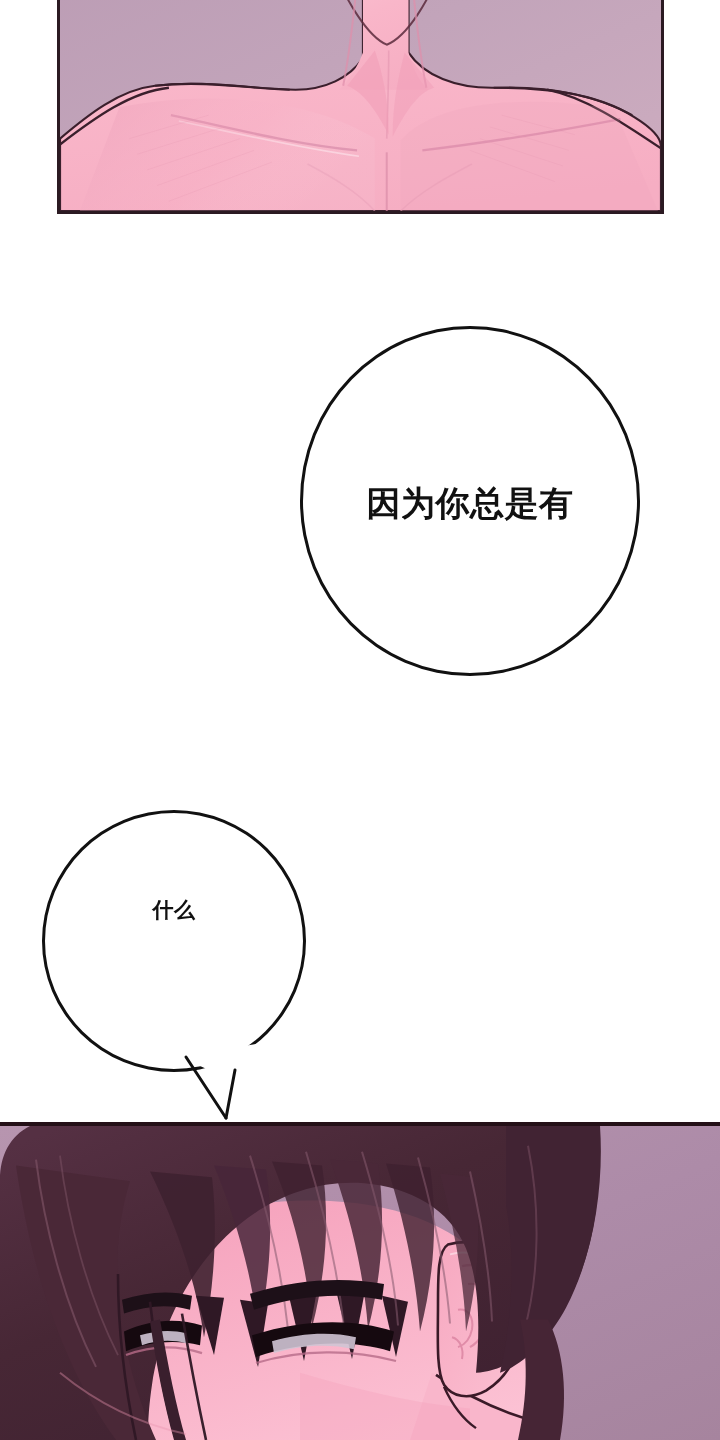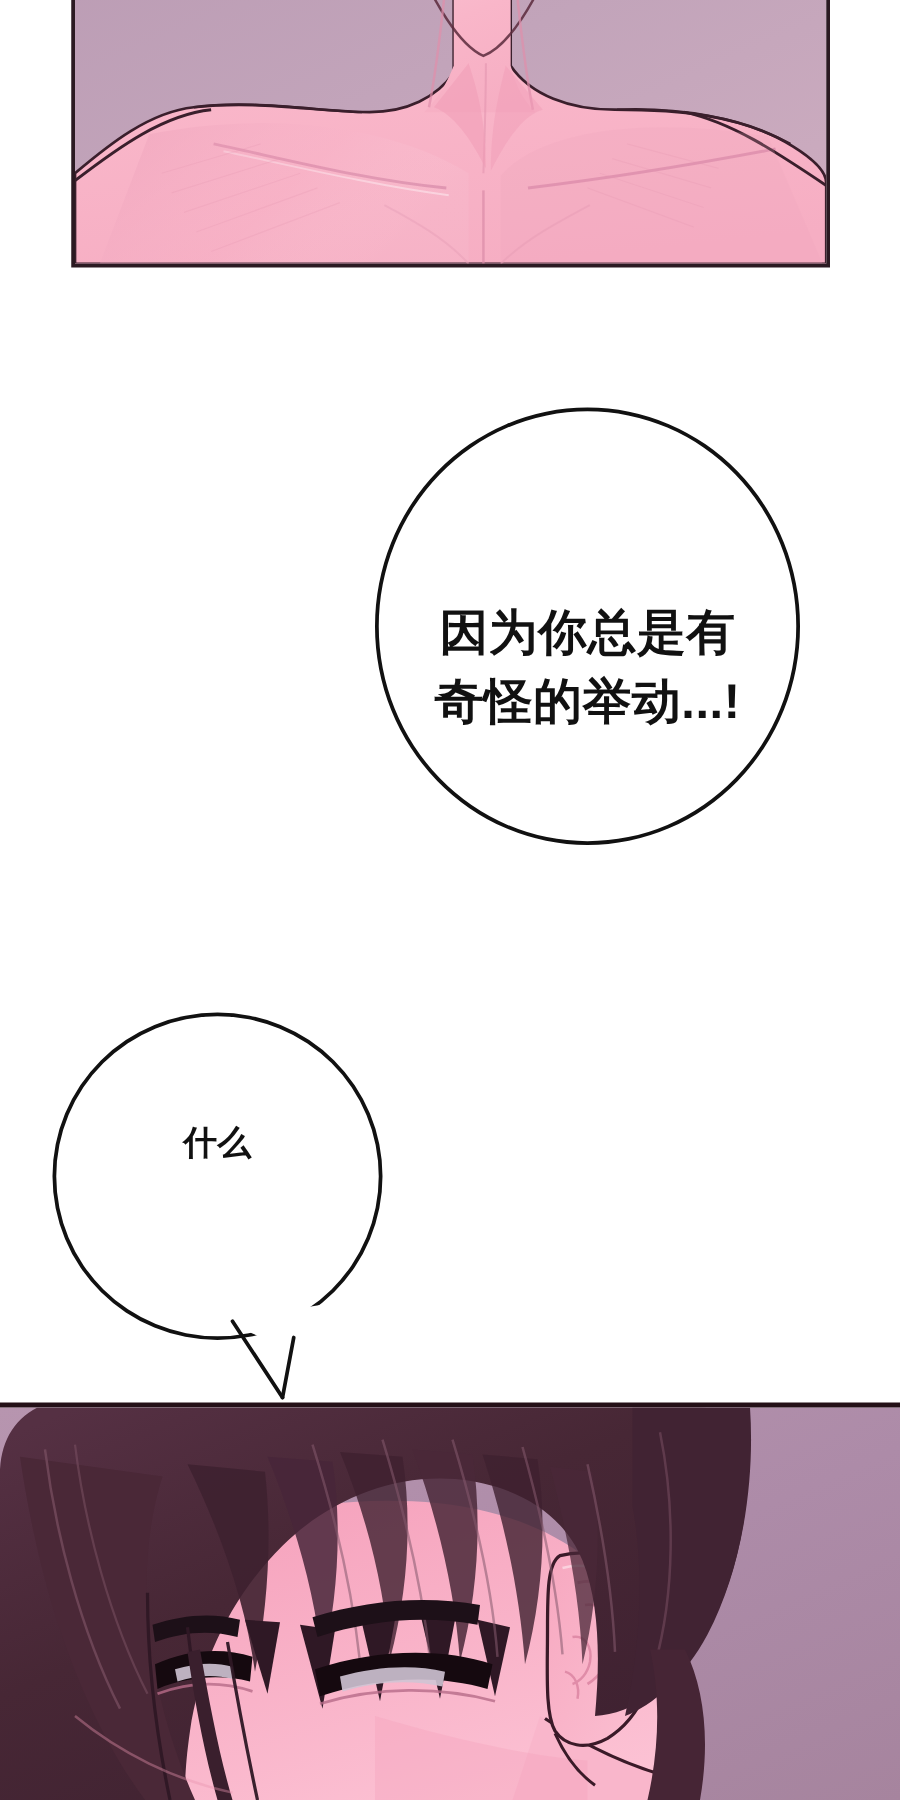"因为你总是有" #bubble-1 .line { font-size: 39px -> 34px }
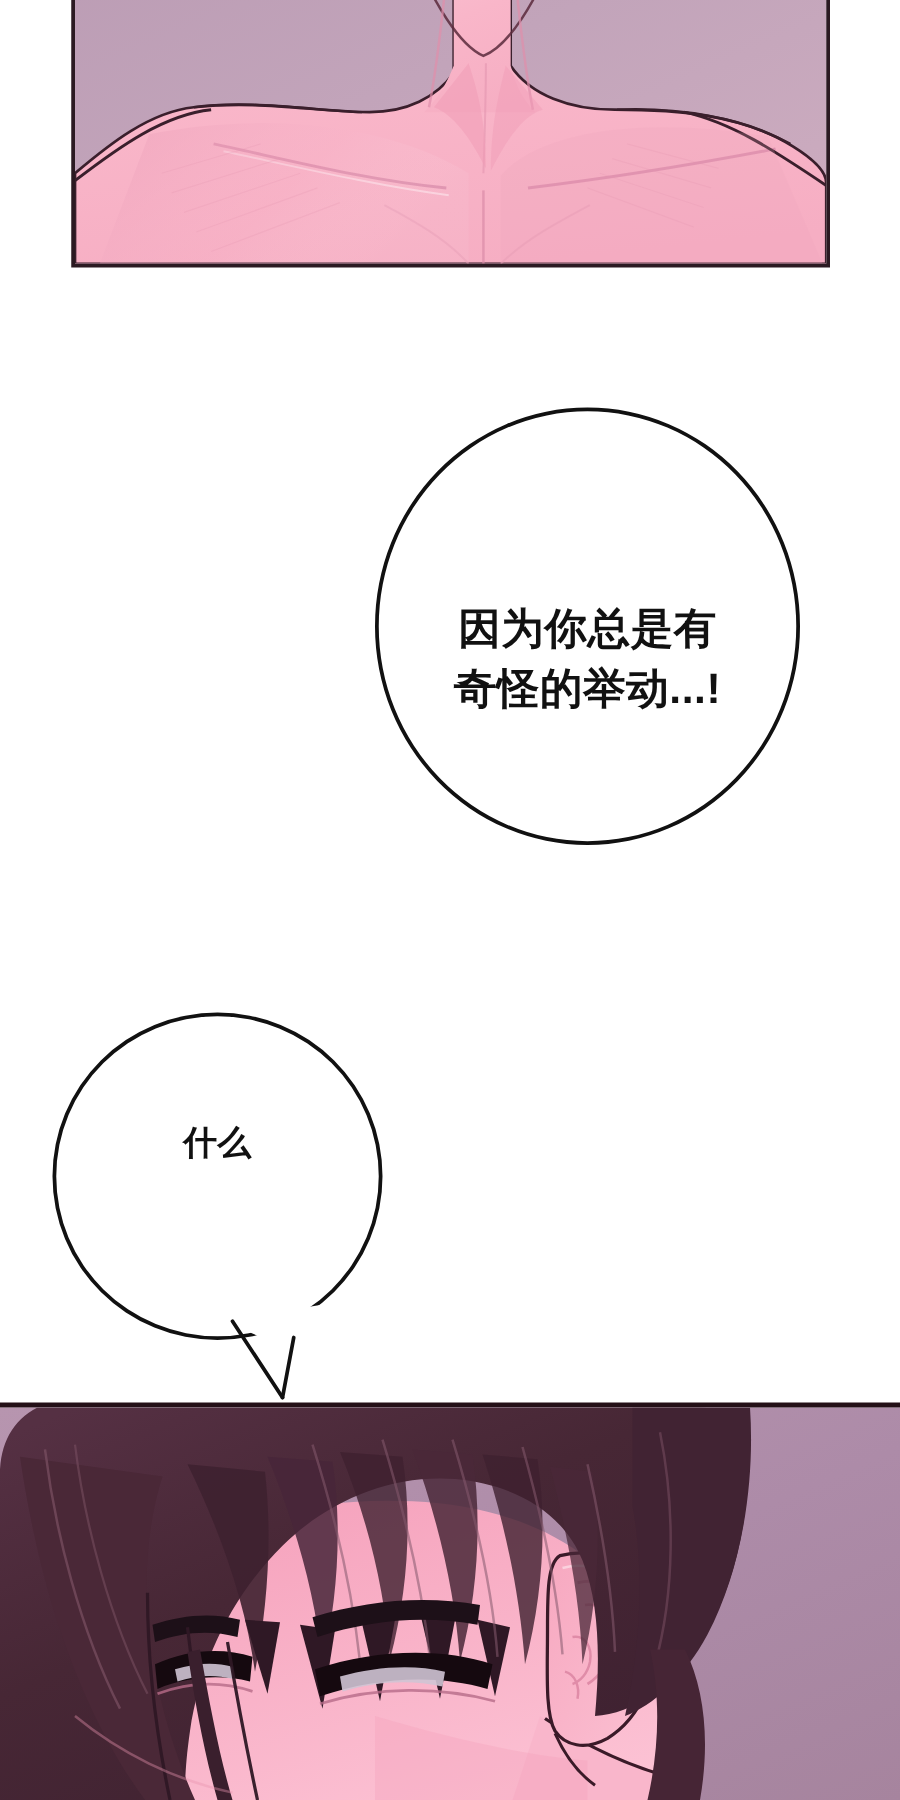"奇怪的举动...!" div.line { html: <div>奇怪的举动...!</div> -> none }
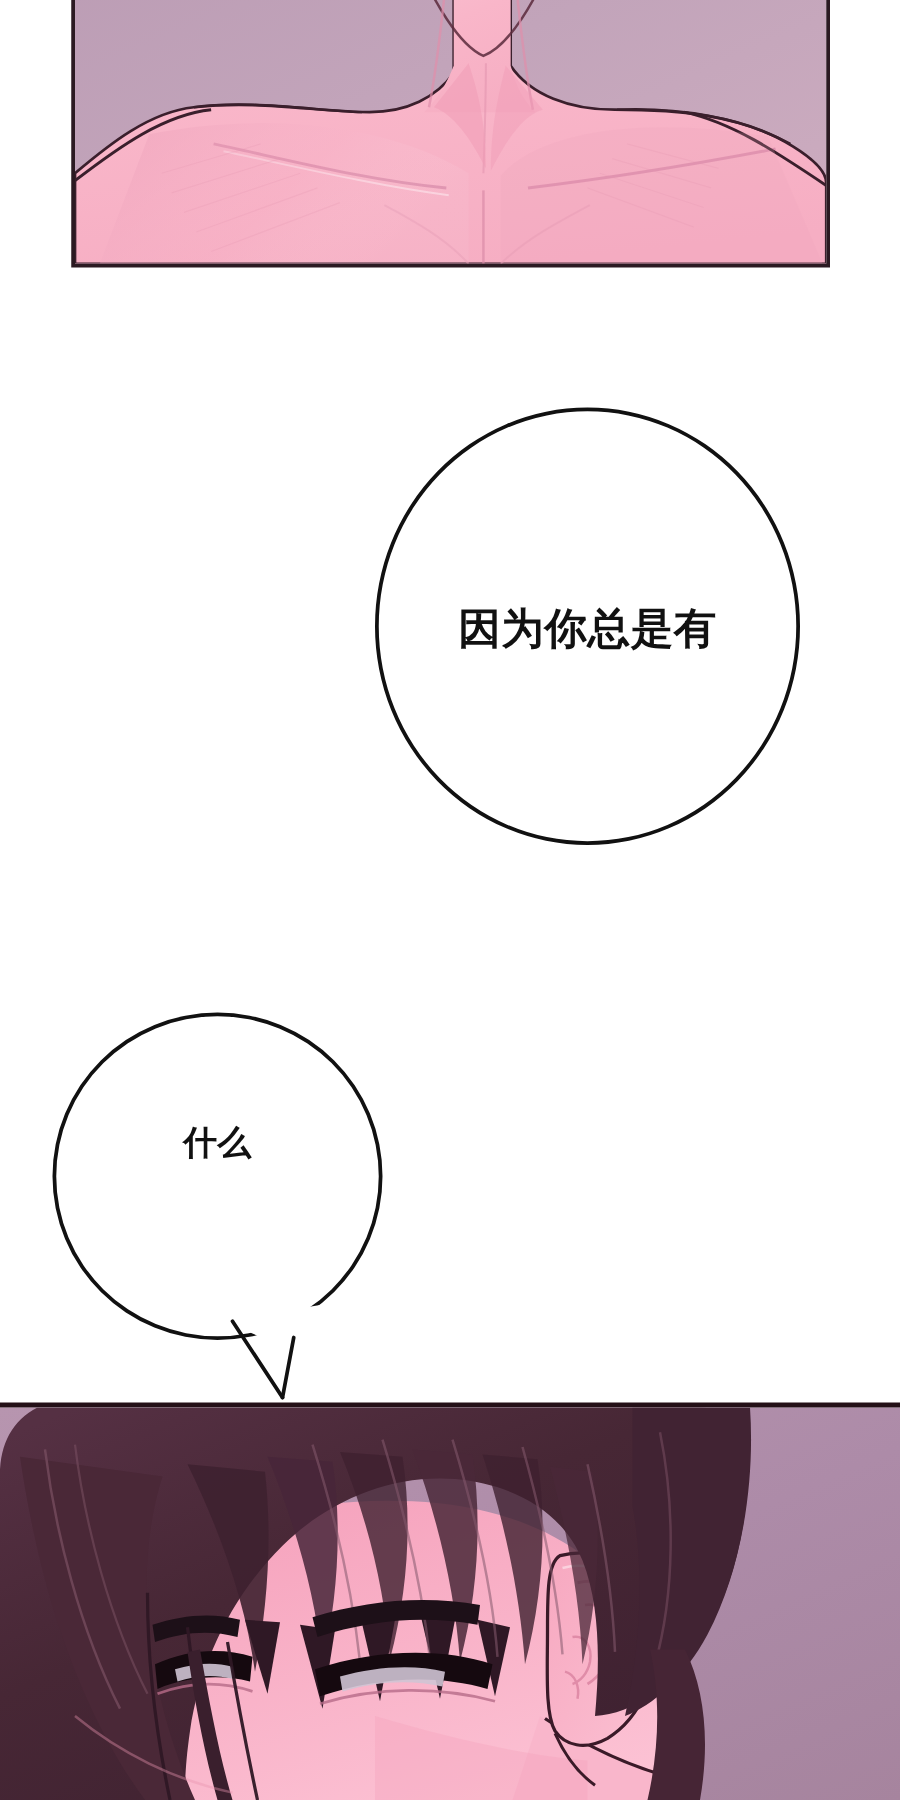"什么" #bubble-2 .line { font-size: 27px -> 21px }
